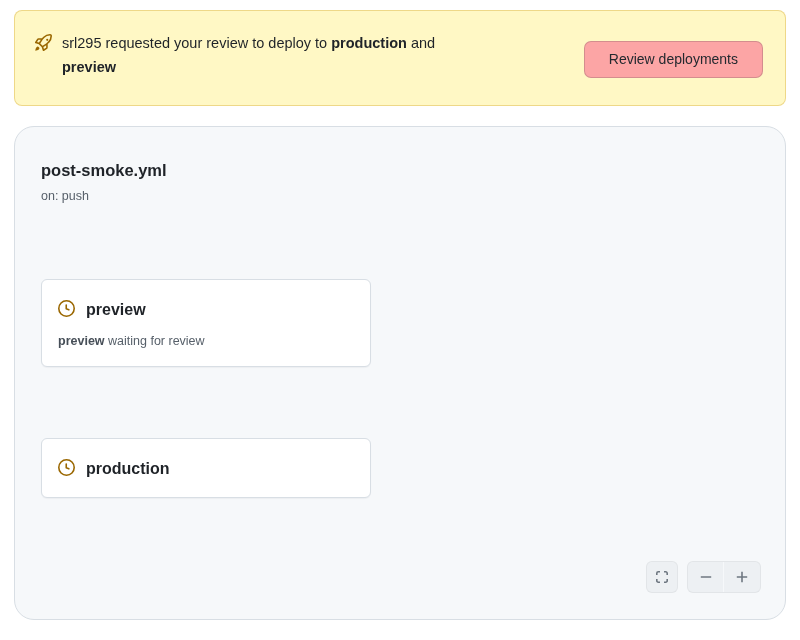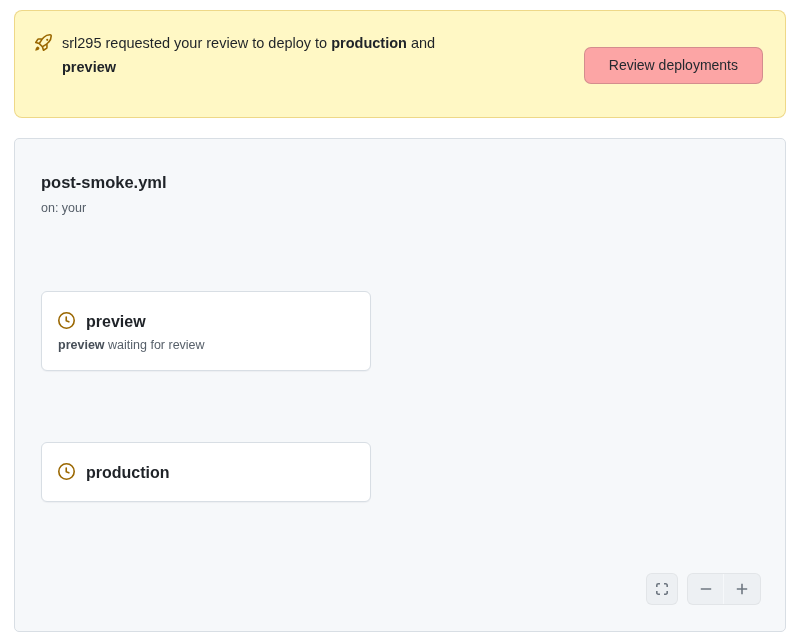"srl295 requested your review to" .banner { height: 108px -> 96px }
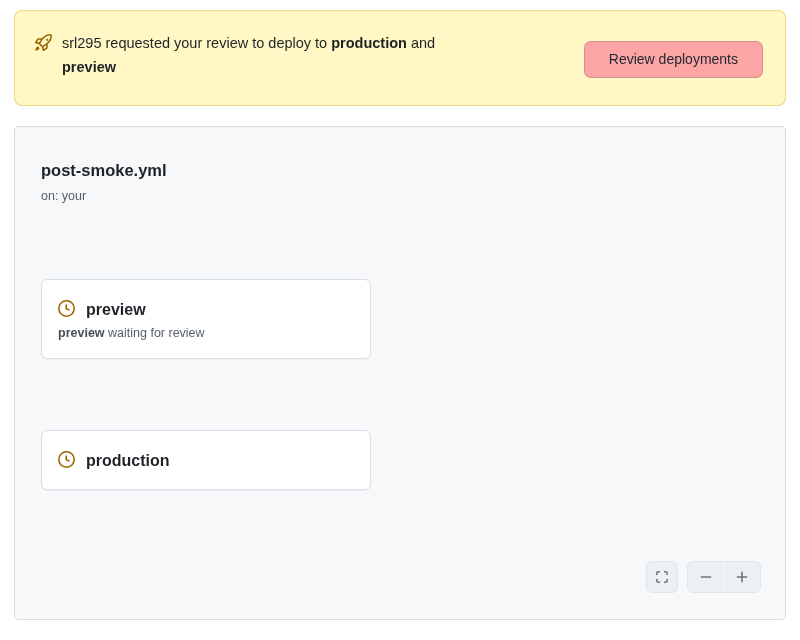"post-smoke.yml" .workflow-panel { border-radius: 5px -> 20px }
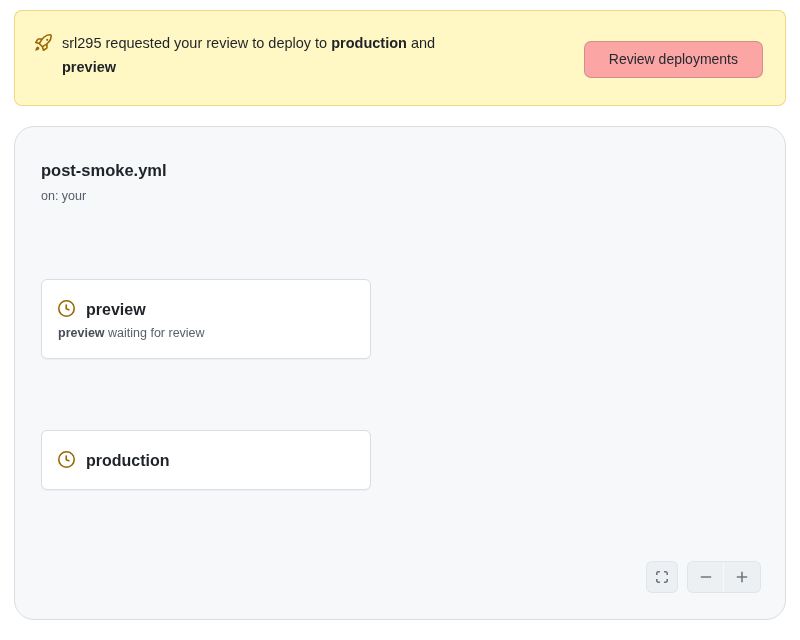"on: your" div.wf-trigger { text: your -> push }
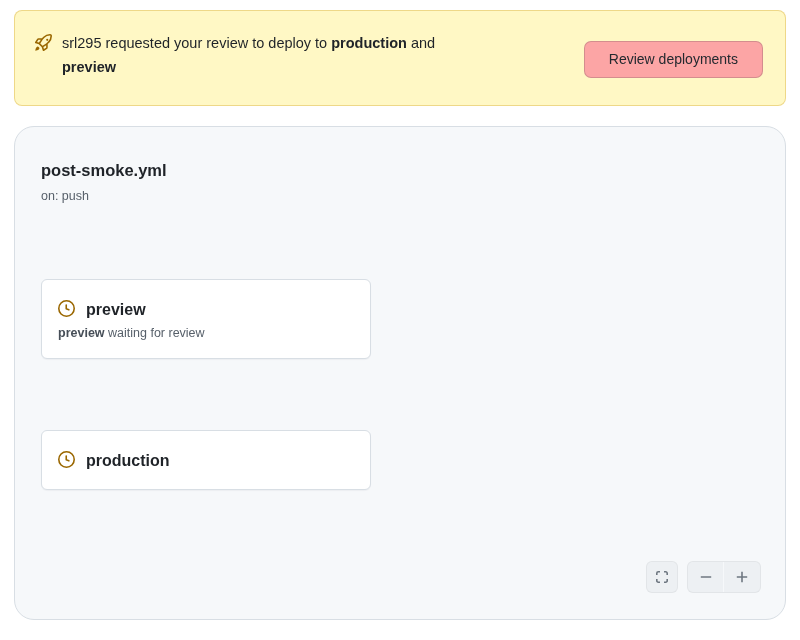"preview waiting for review" .job-status { margin-top: 2px -> 10px }
